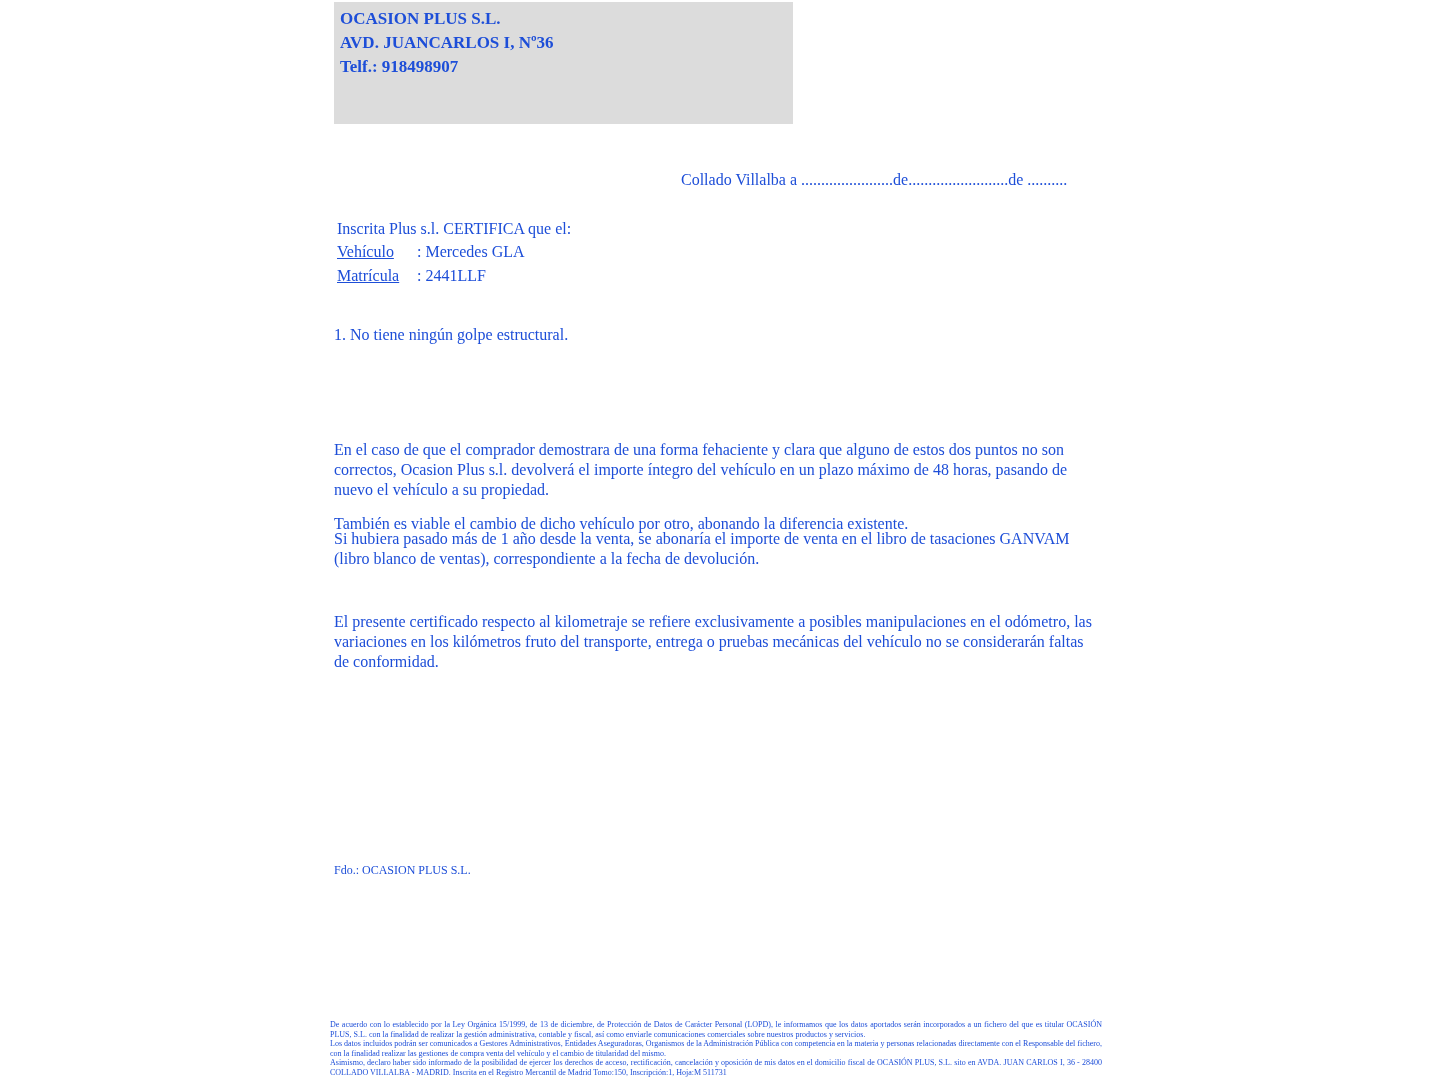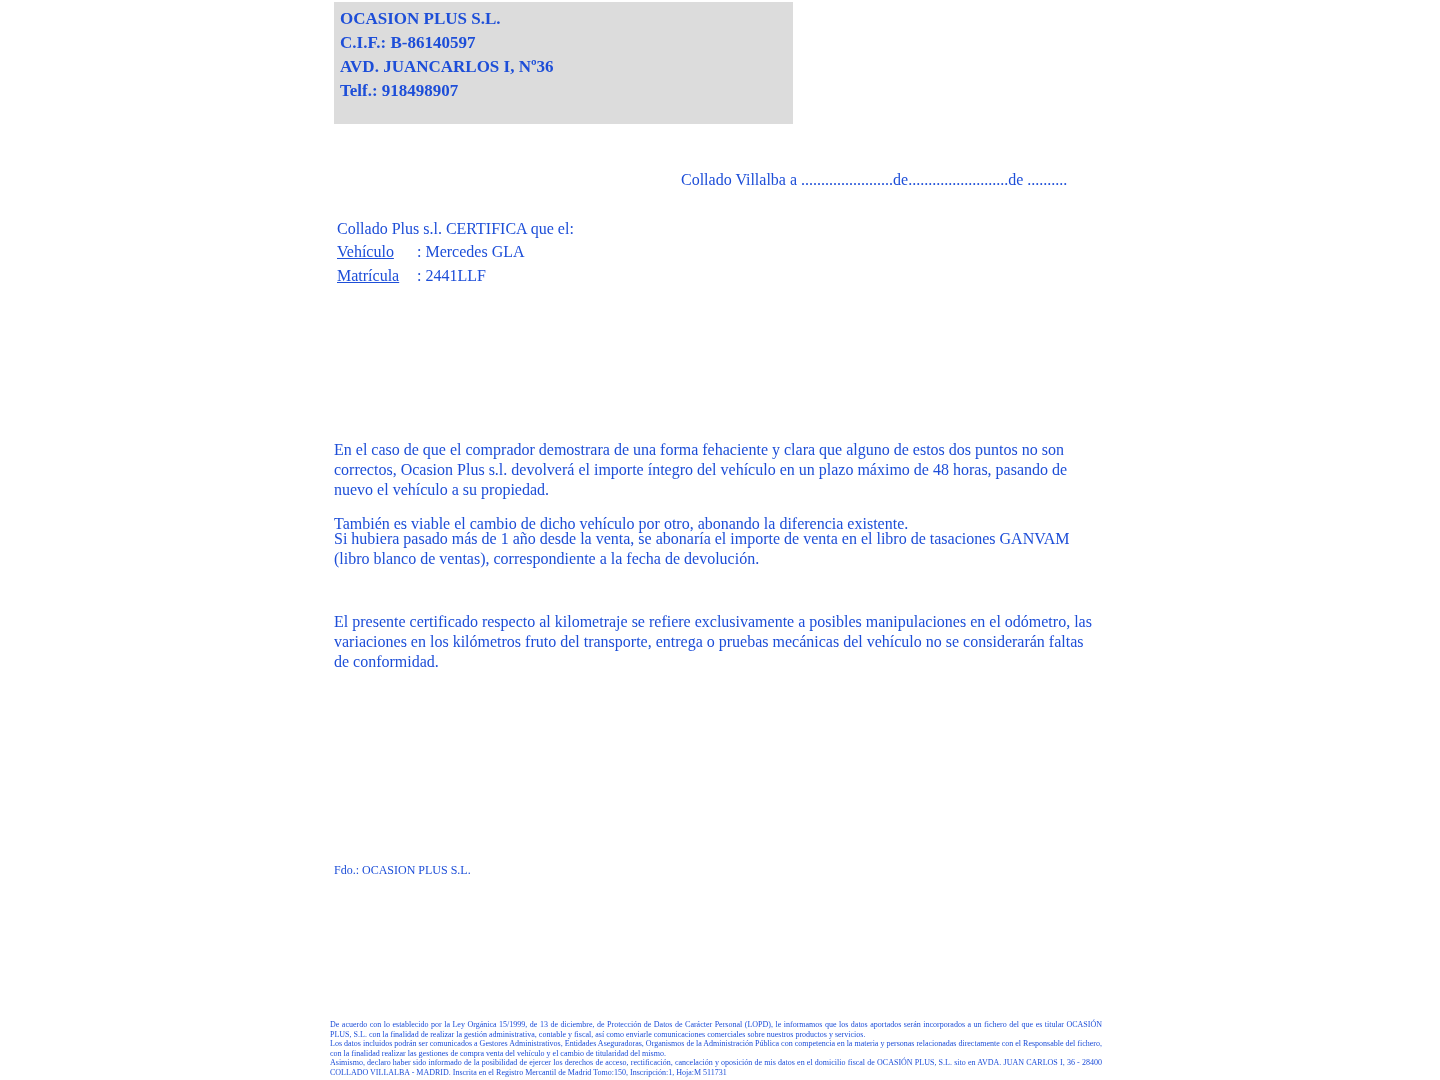"C.I.F.: B-86140597" div { html: <div>C.I.F.: B-86140597</div> -> none }
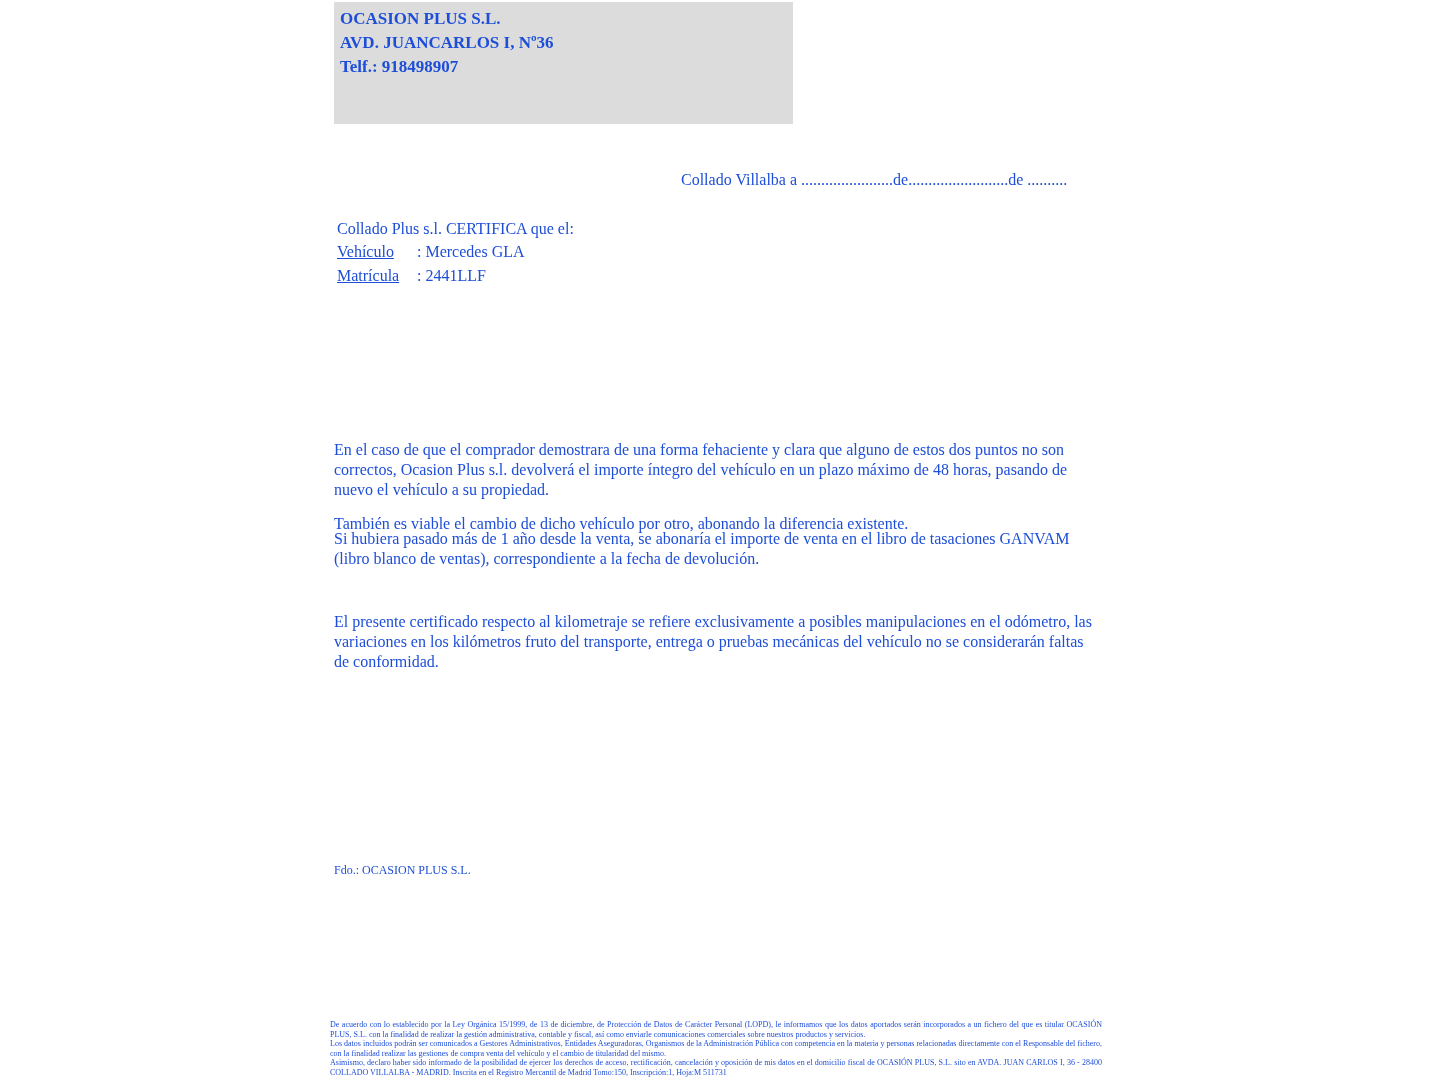"Collado Plus s.l. CERTIFICA que" div { text: Collado -> Inscrita }
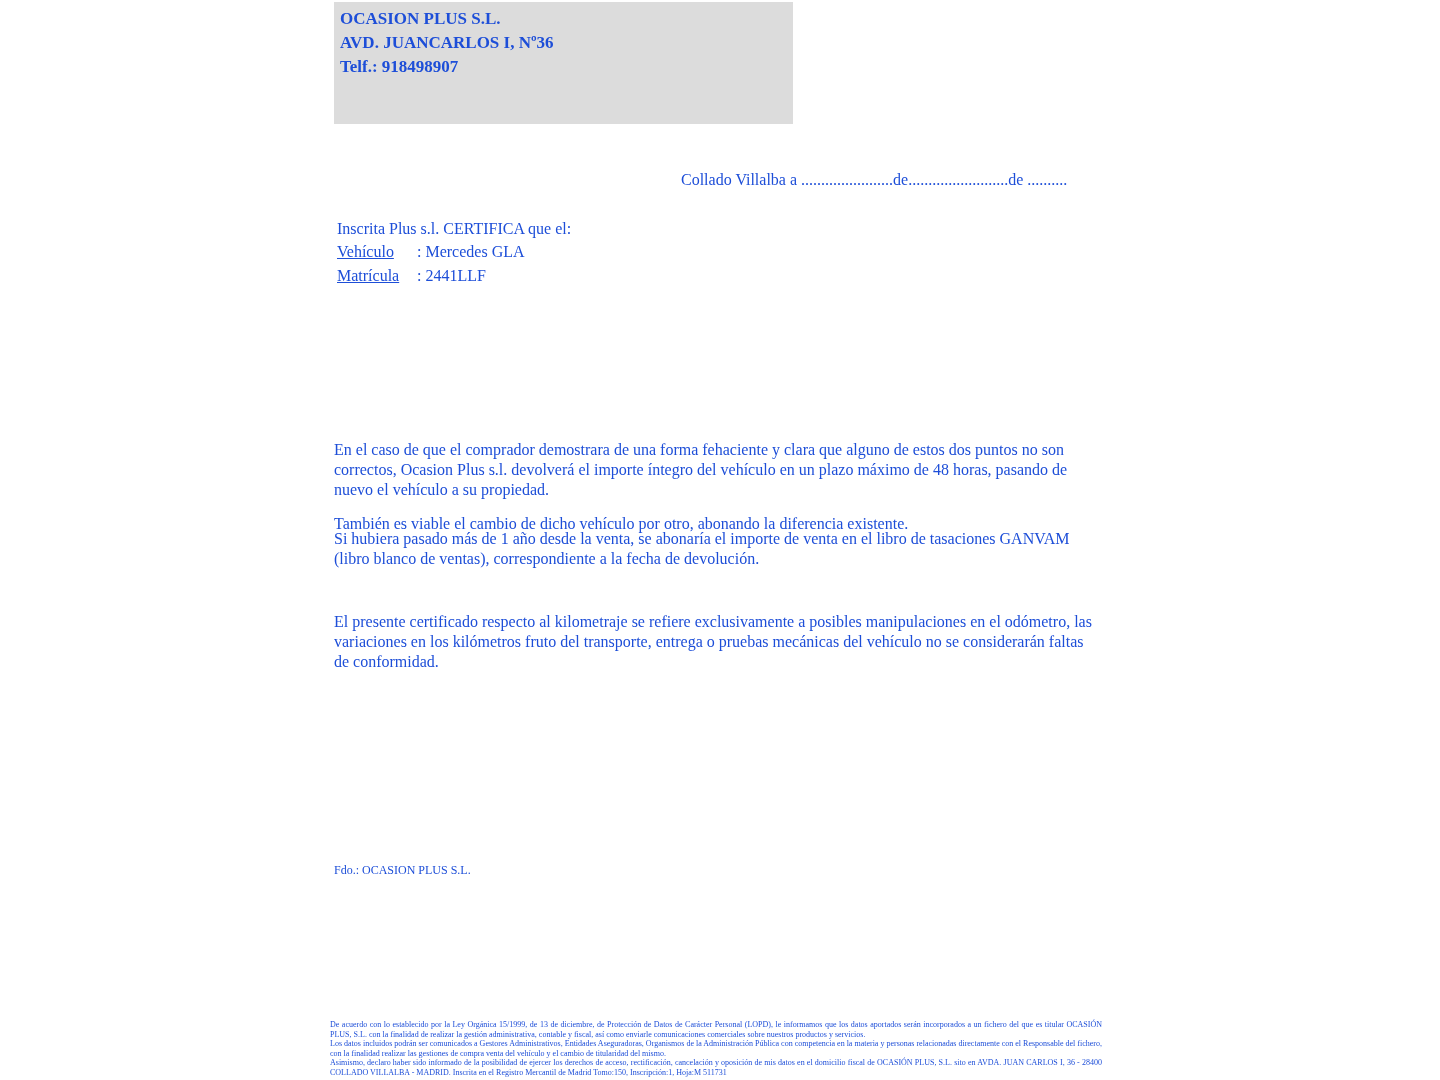"1. No tiene ningún golpe" div.point { html: none -> <div>1. No tiene ningún golpe estructural.</div> }
